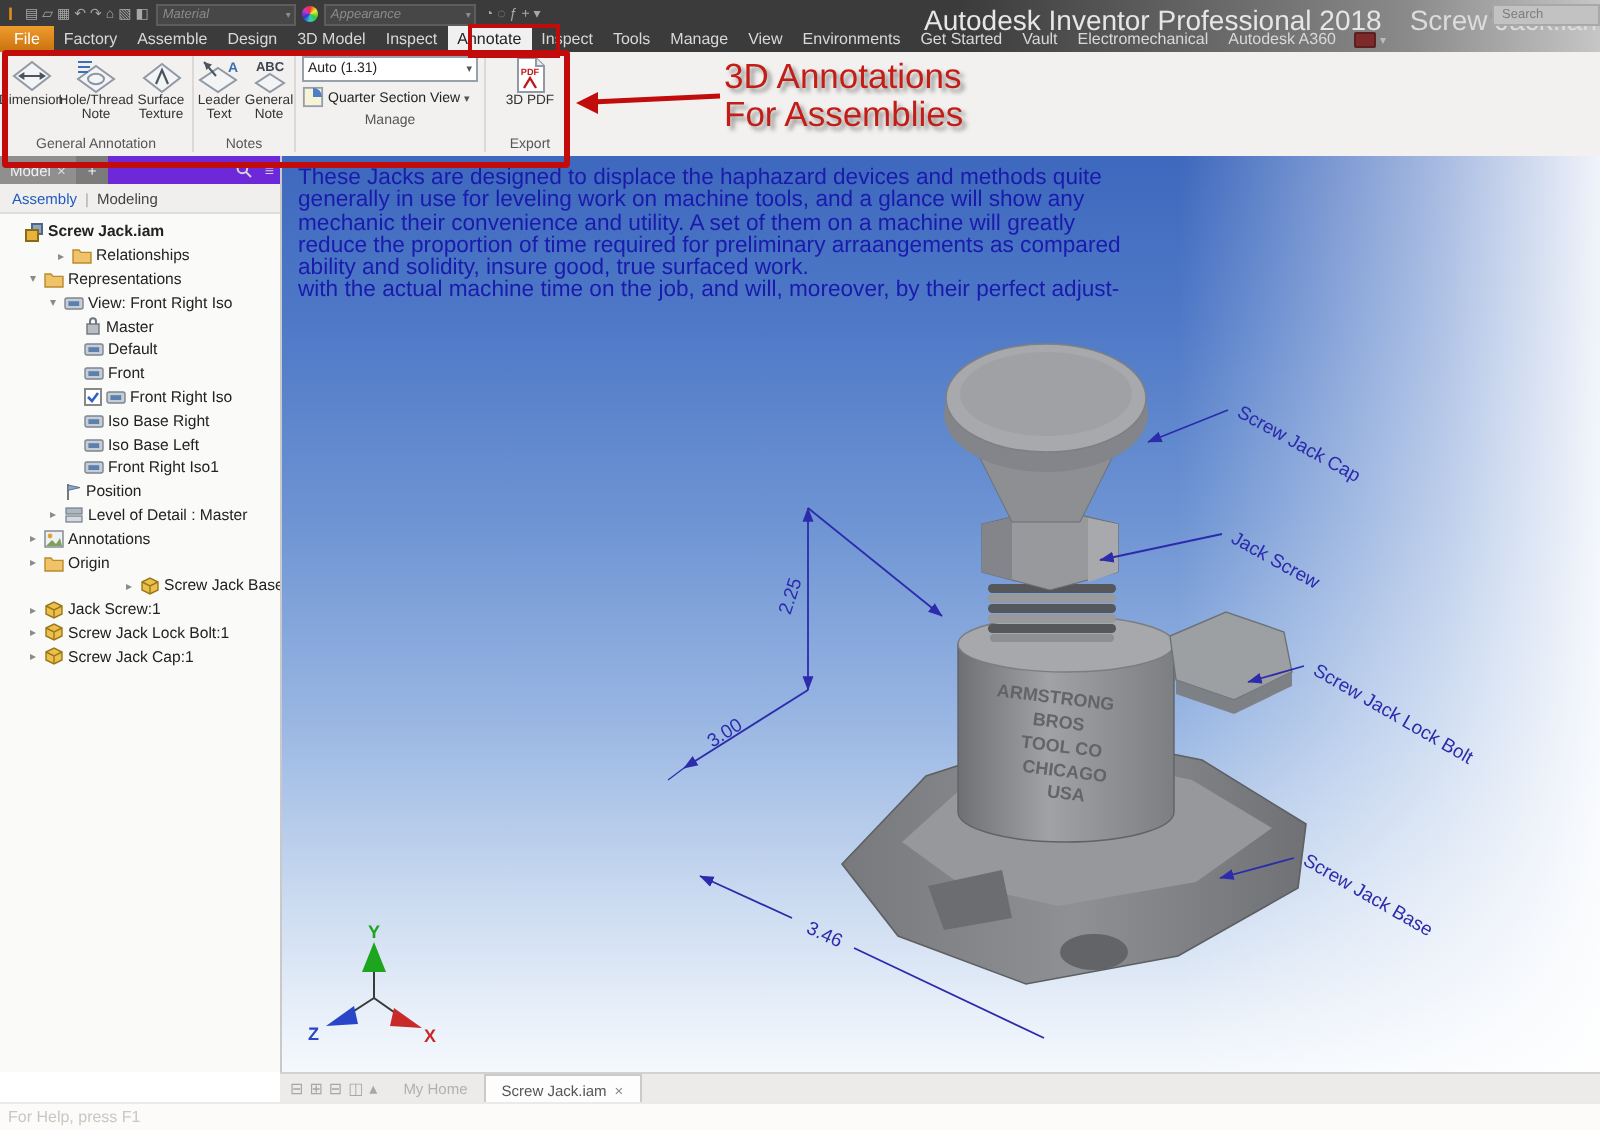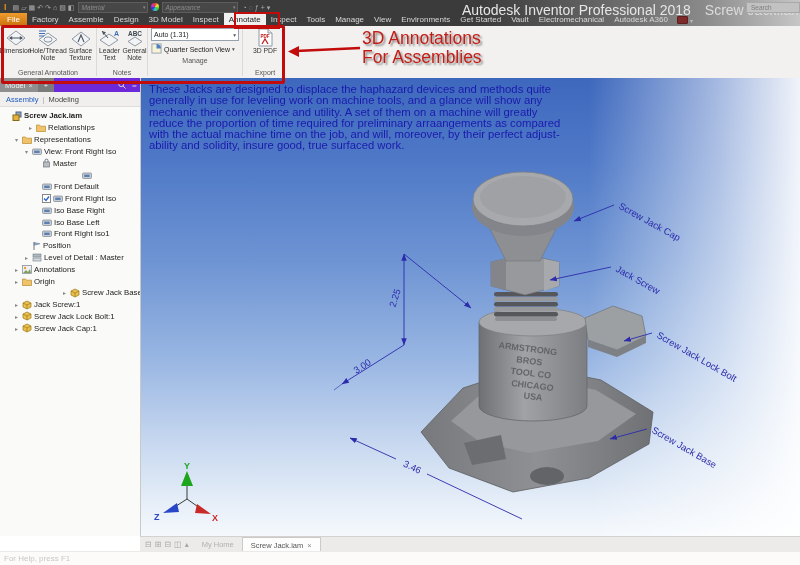"with the actual machine time" div.vline { order: before "ability and solidity, insure good," -> after "ability and solidity, insure good," }
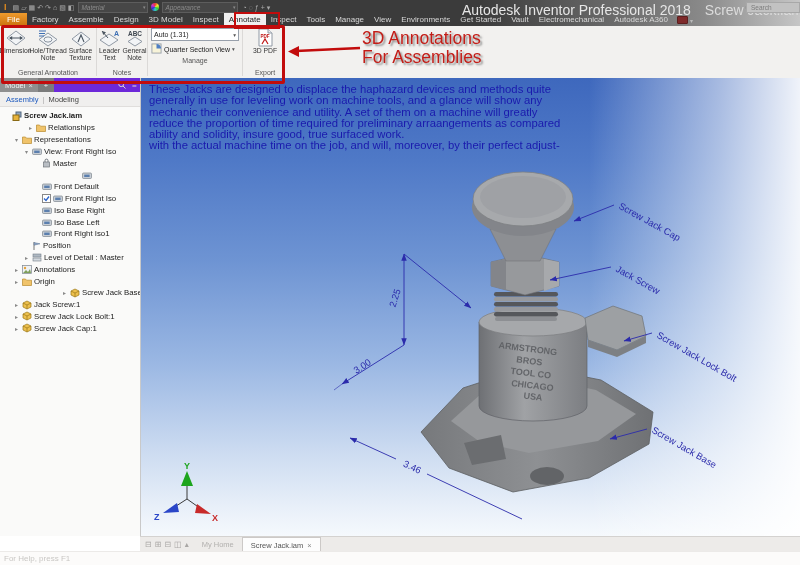"Default" div.trow { flex-direction: column -> none }
